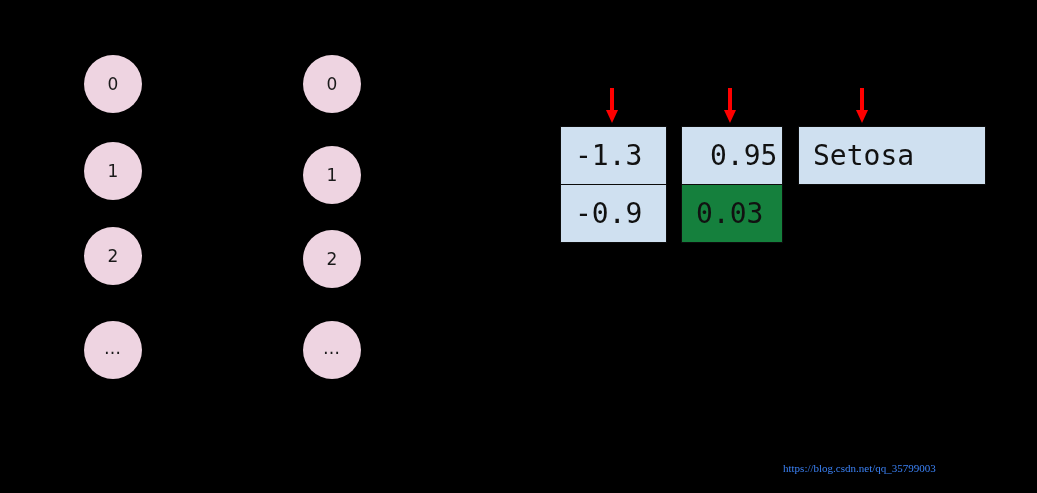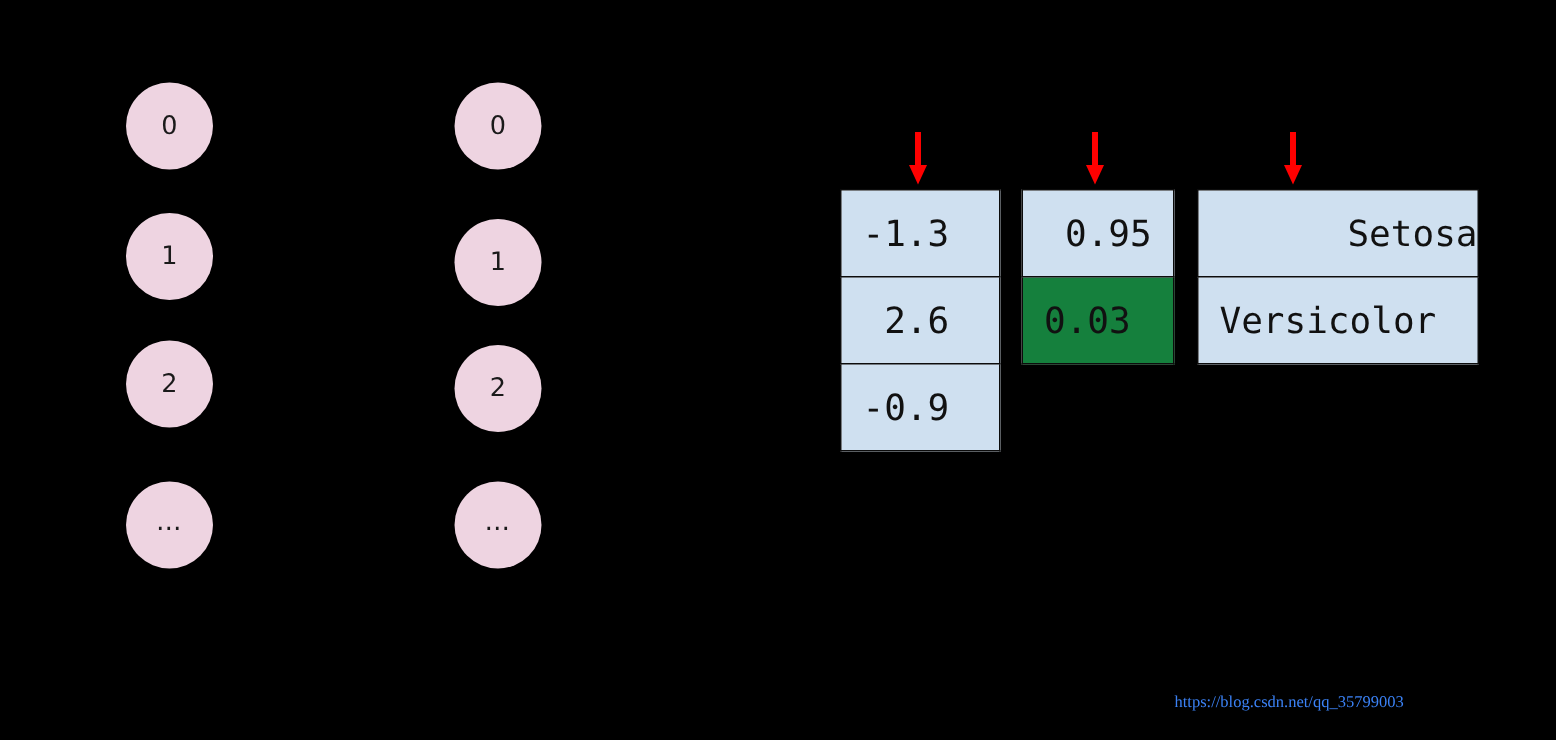"-1.3" .grid-table td { font-size: 24px -> 28px }
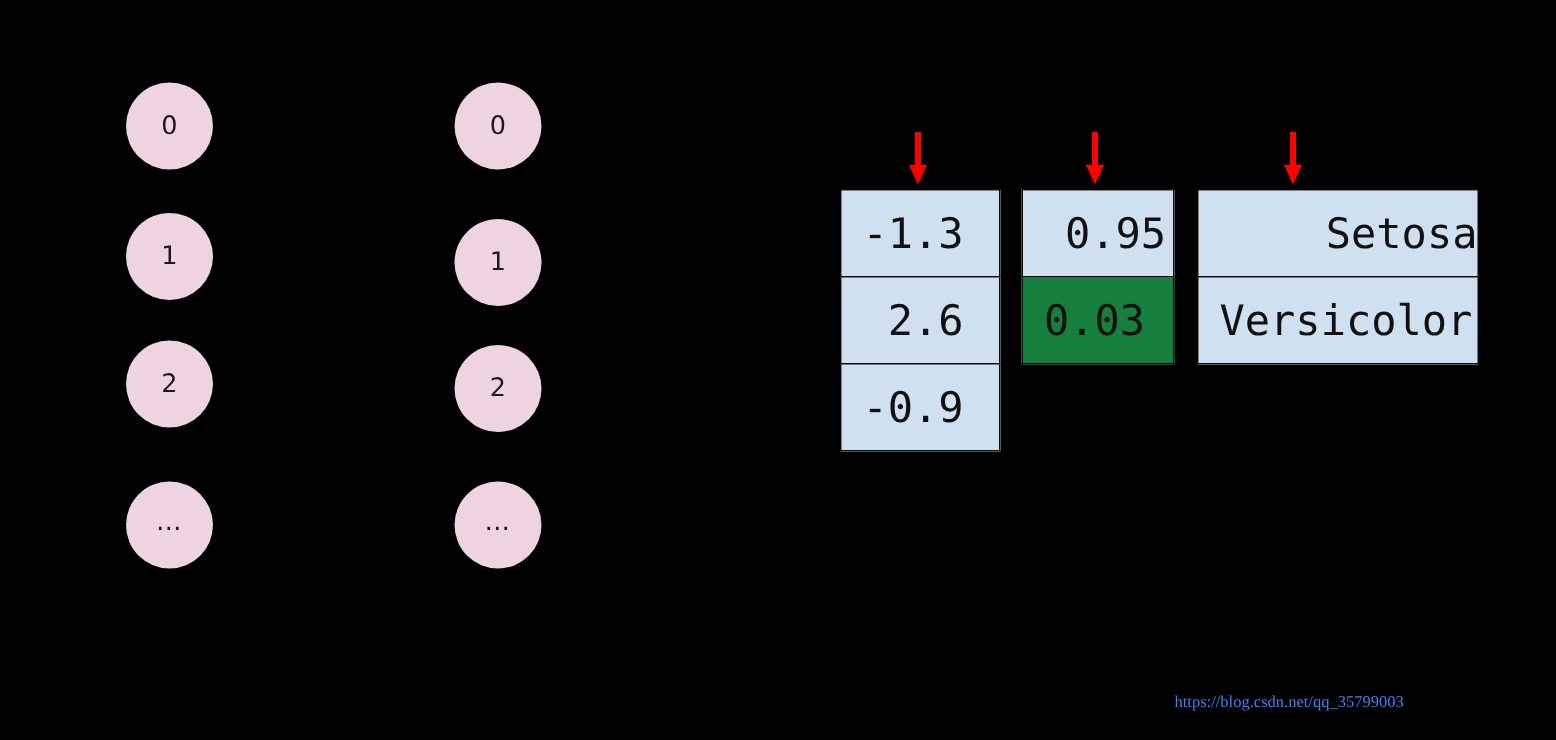"Setosa" td { text-align: right -> none }
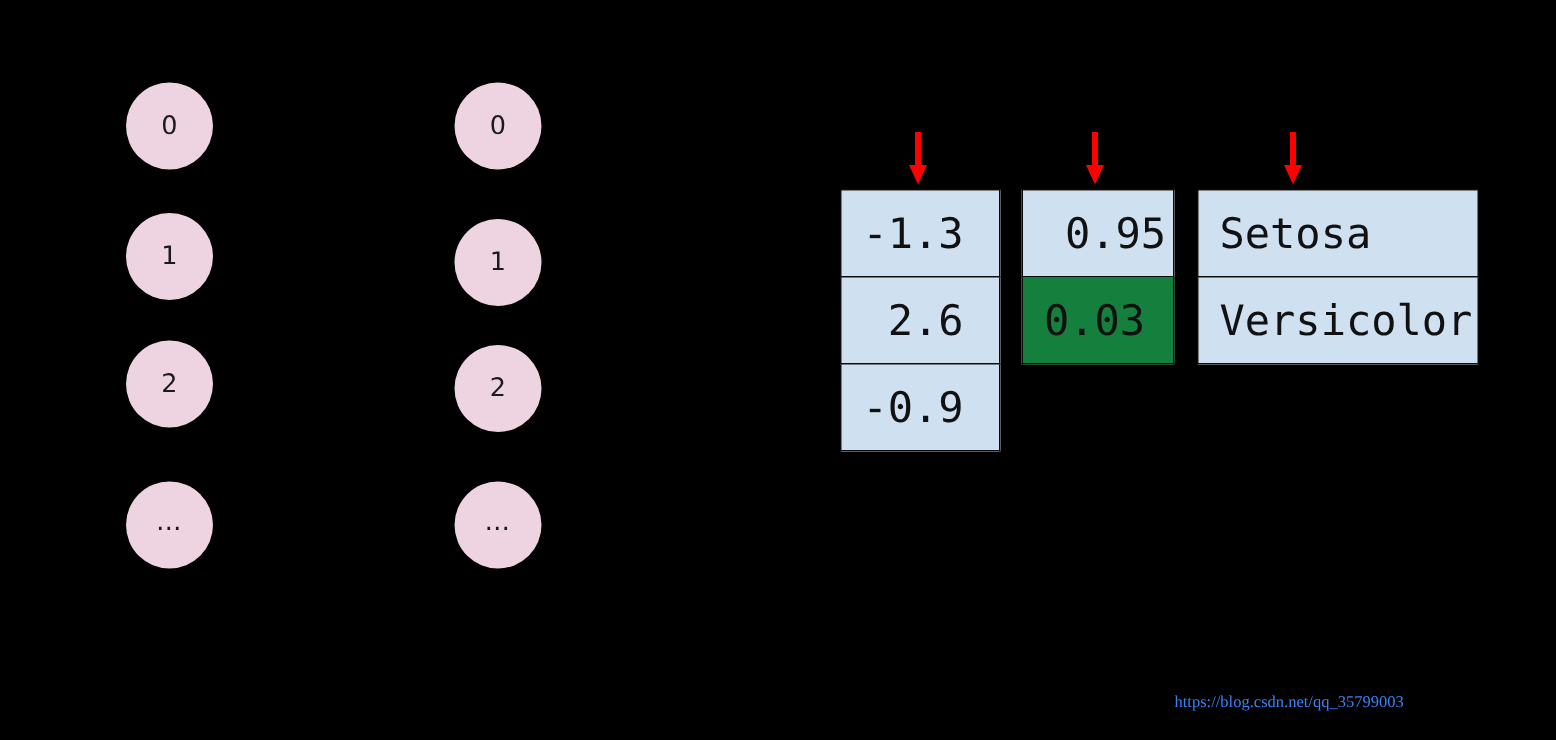"2.6" tr { html: <tr> <td> 2.6</td> </tr> -> none }
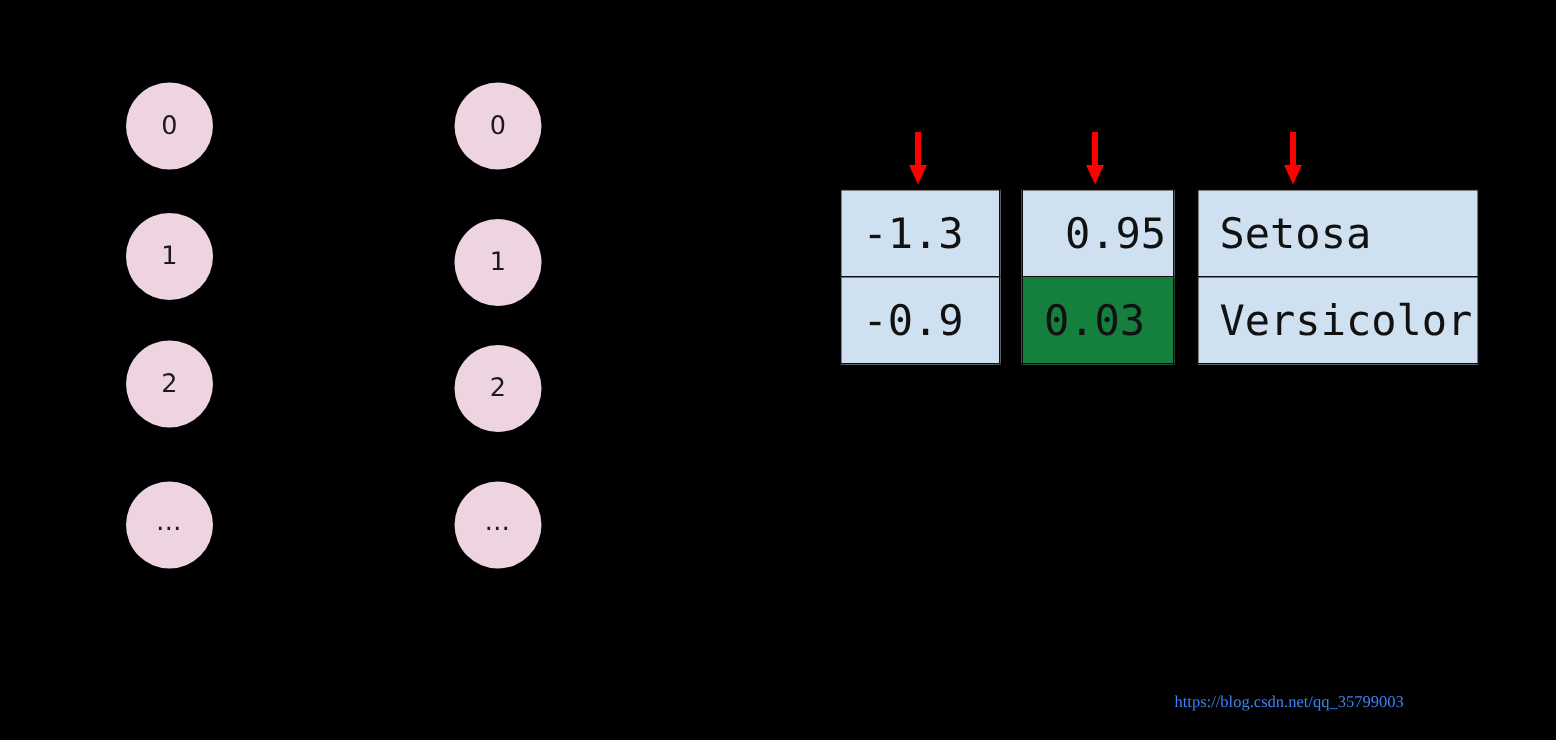"Versicolor" tr { html: <tr> <td>Versicolor</td> </tr> -> none }
